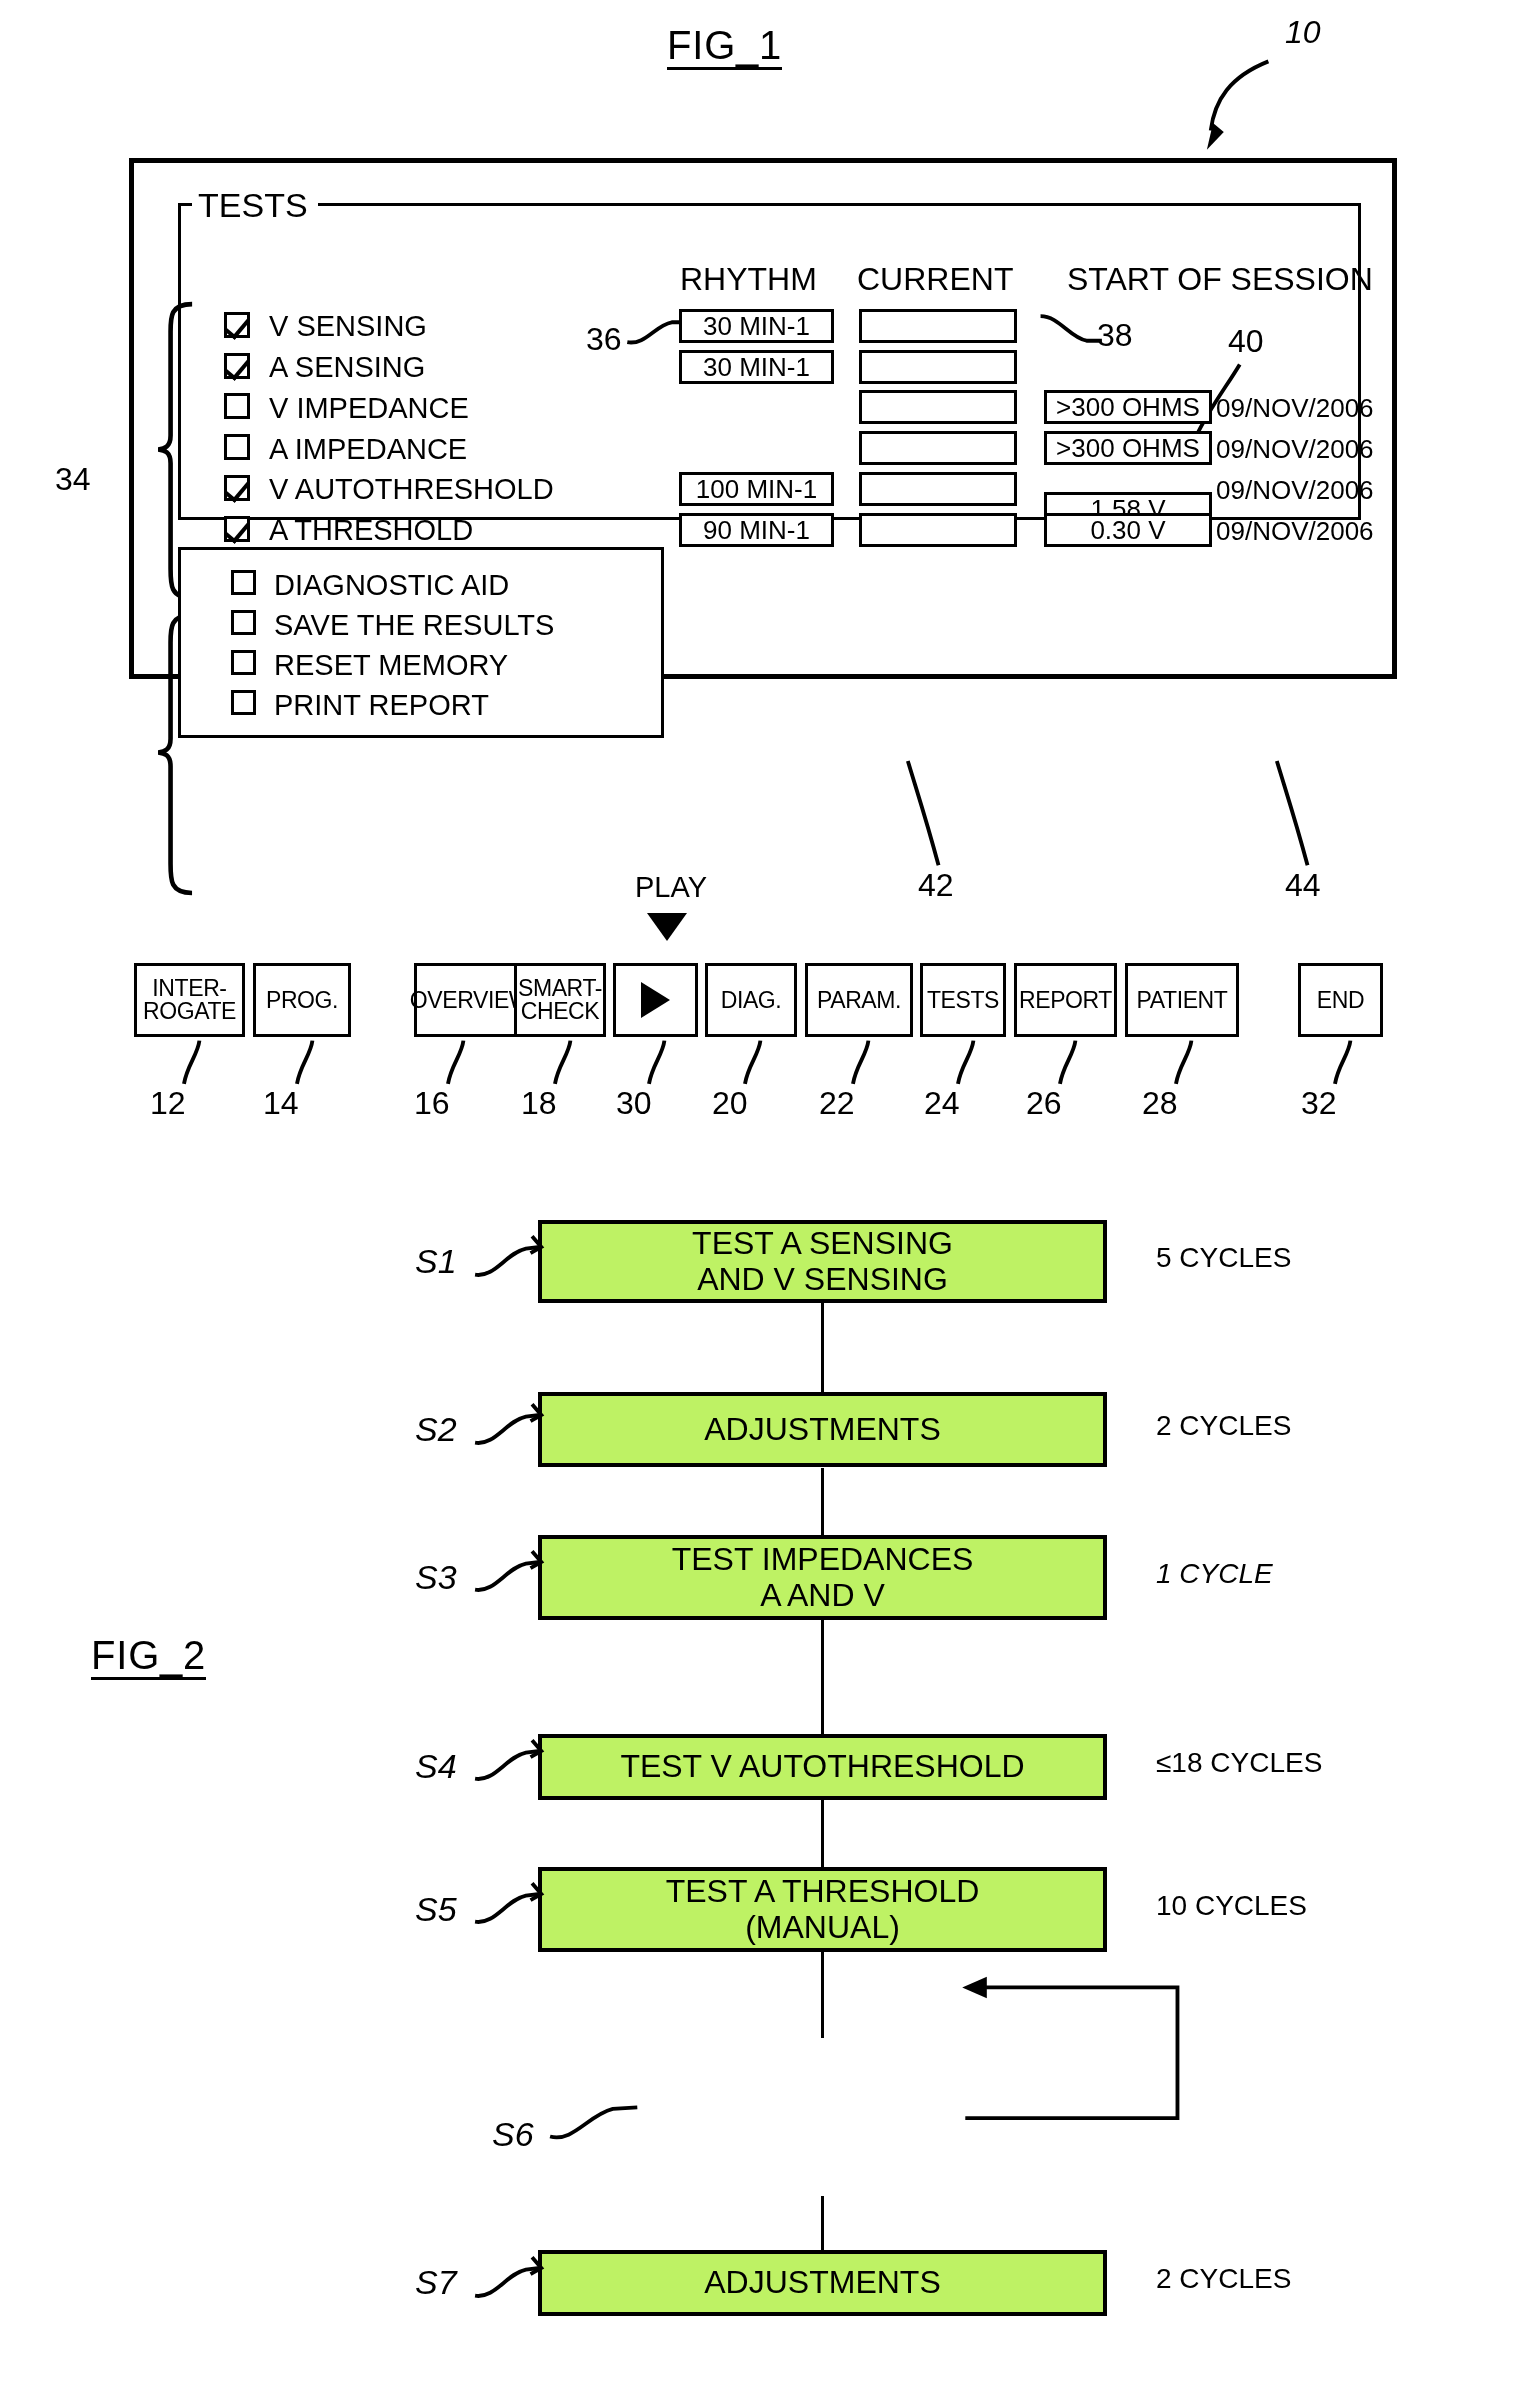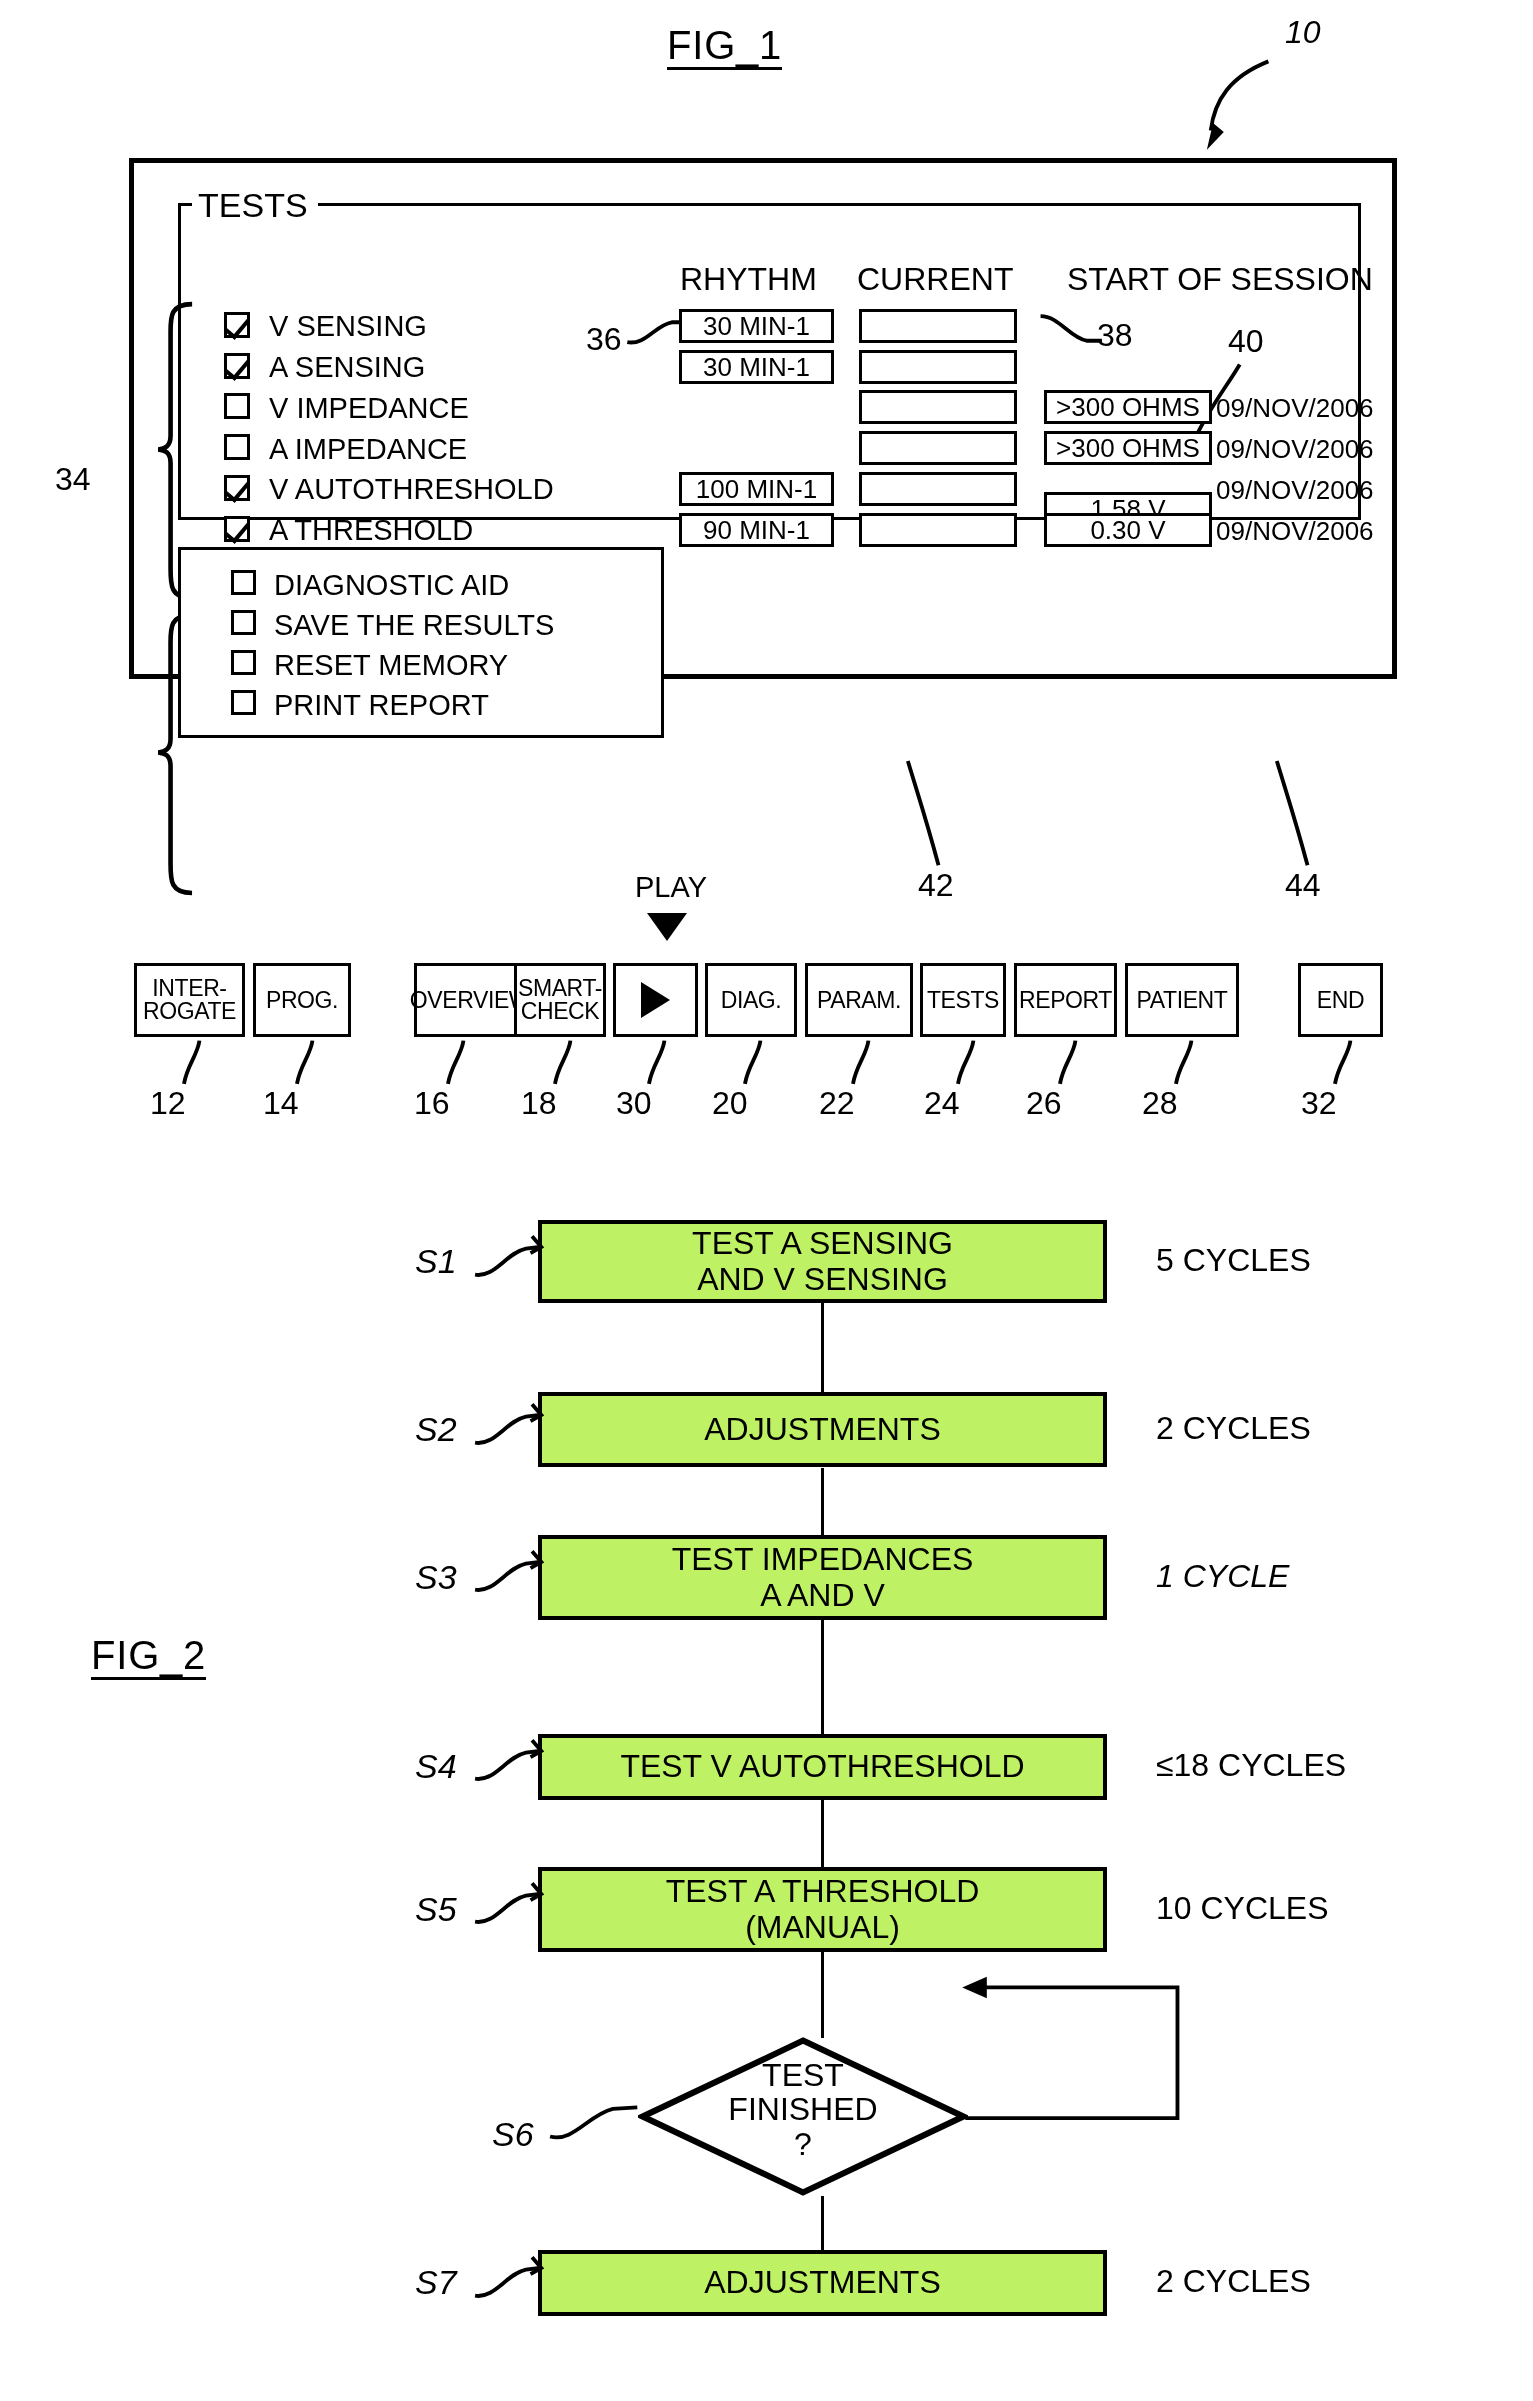"5 CYCLES" .cycles { font-size: 32px -> 28px }
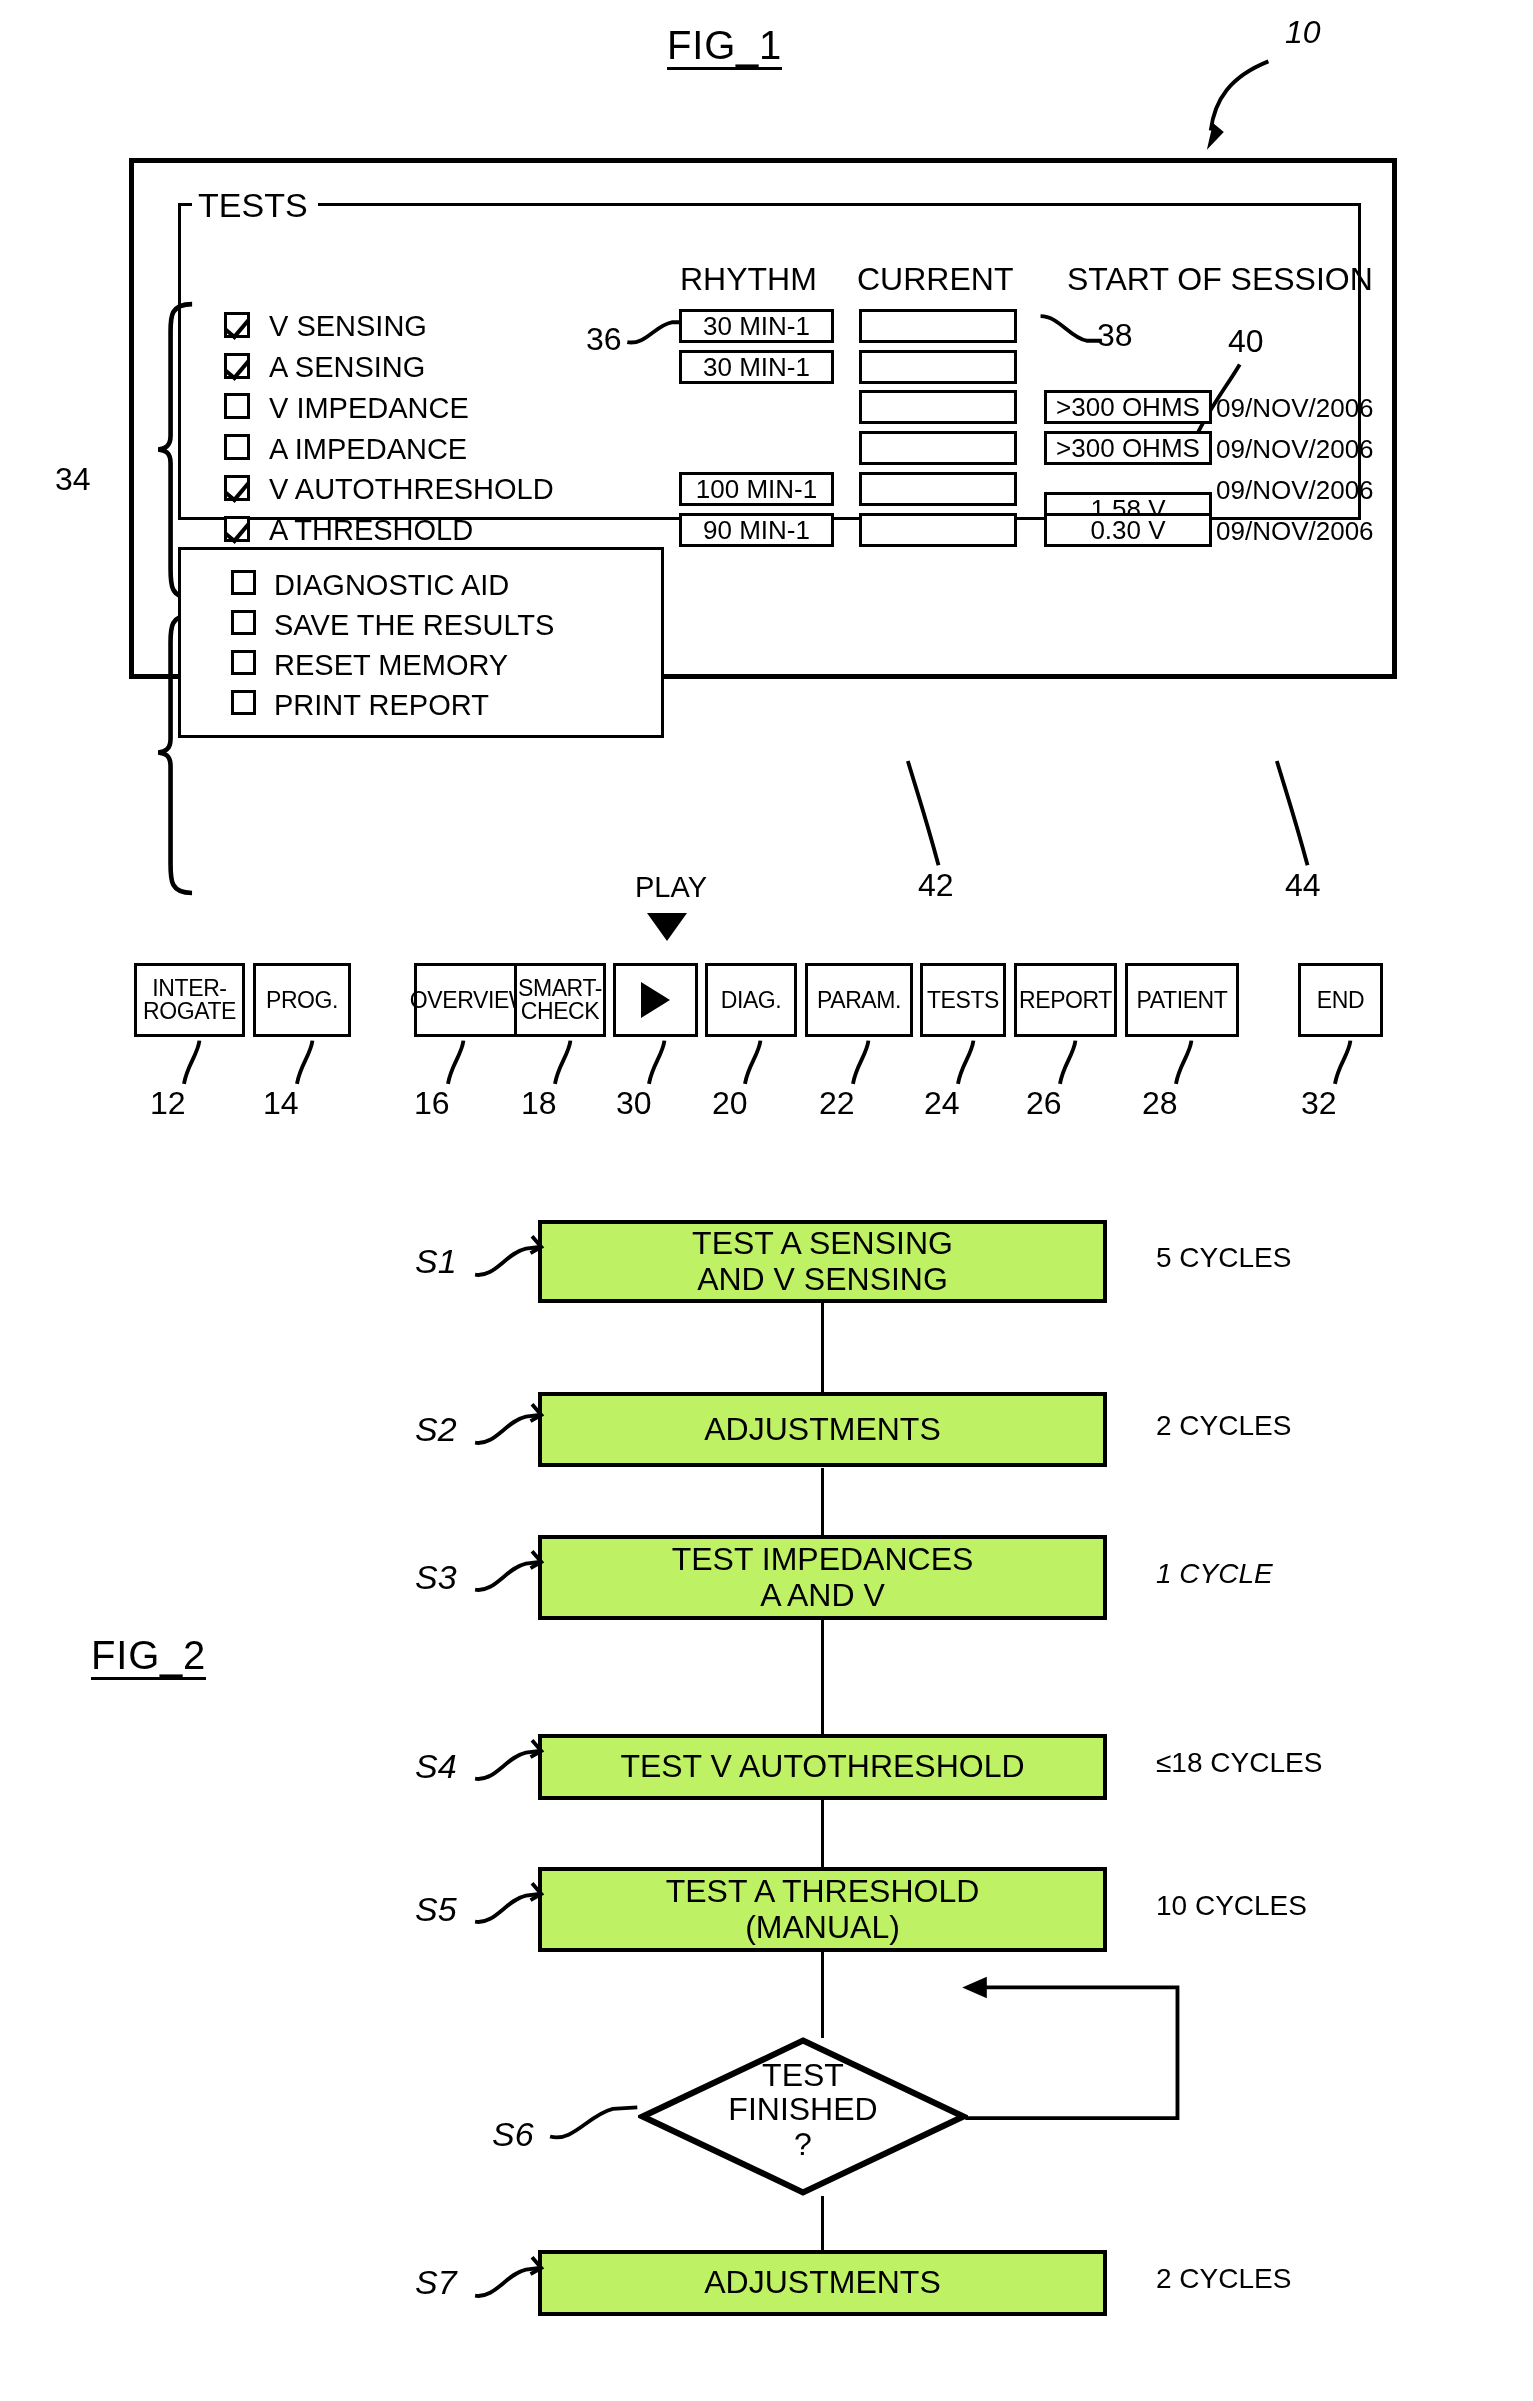"TEST" div { html: <div> <svg> <polygon></polygon> </svg> <div> <span>TEST</span> <span>FINISHED</span> <span>?</span> </div> </div> -> none }
